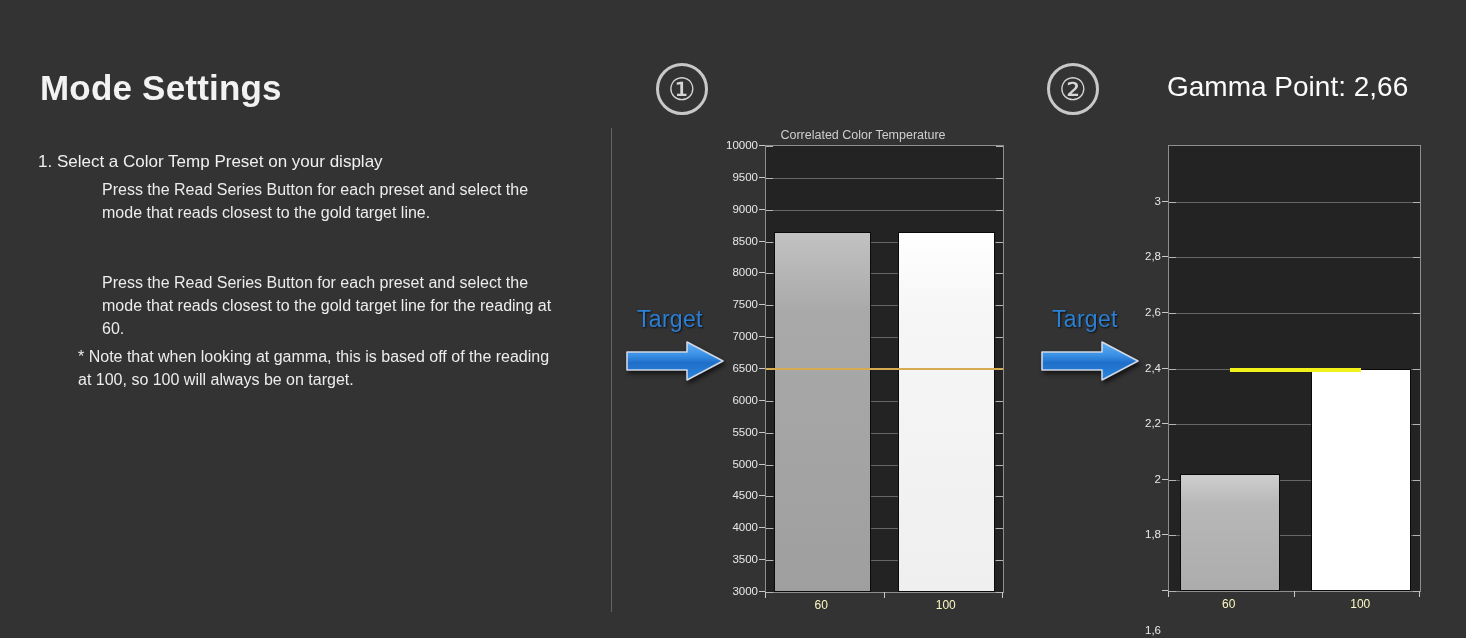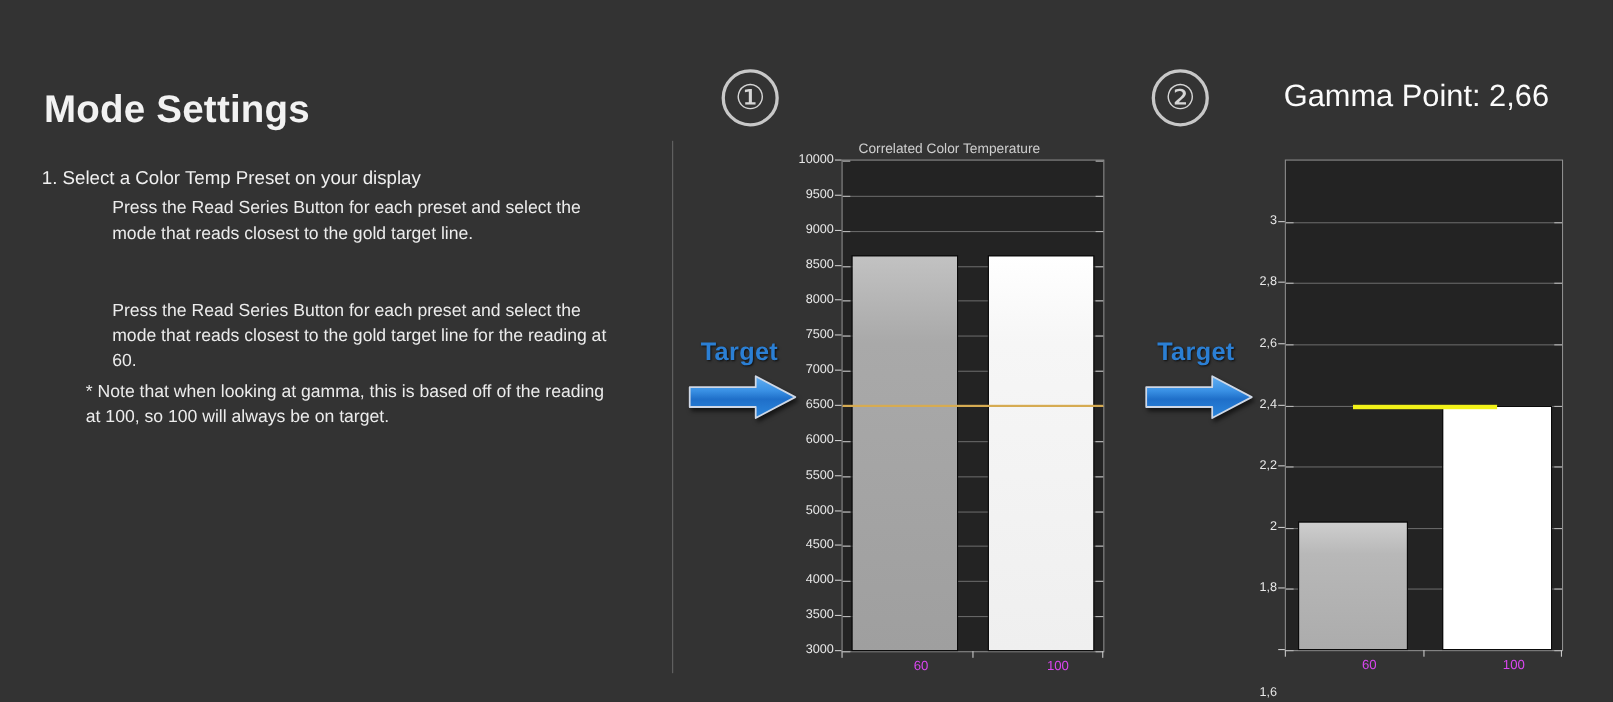"Mode Settings" #page-title { top: 80px -> 68px }
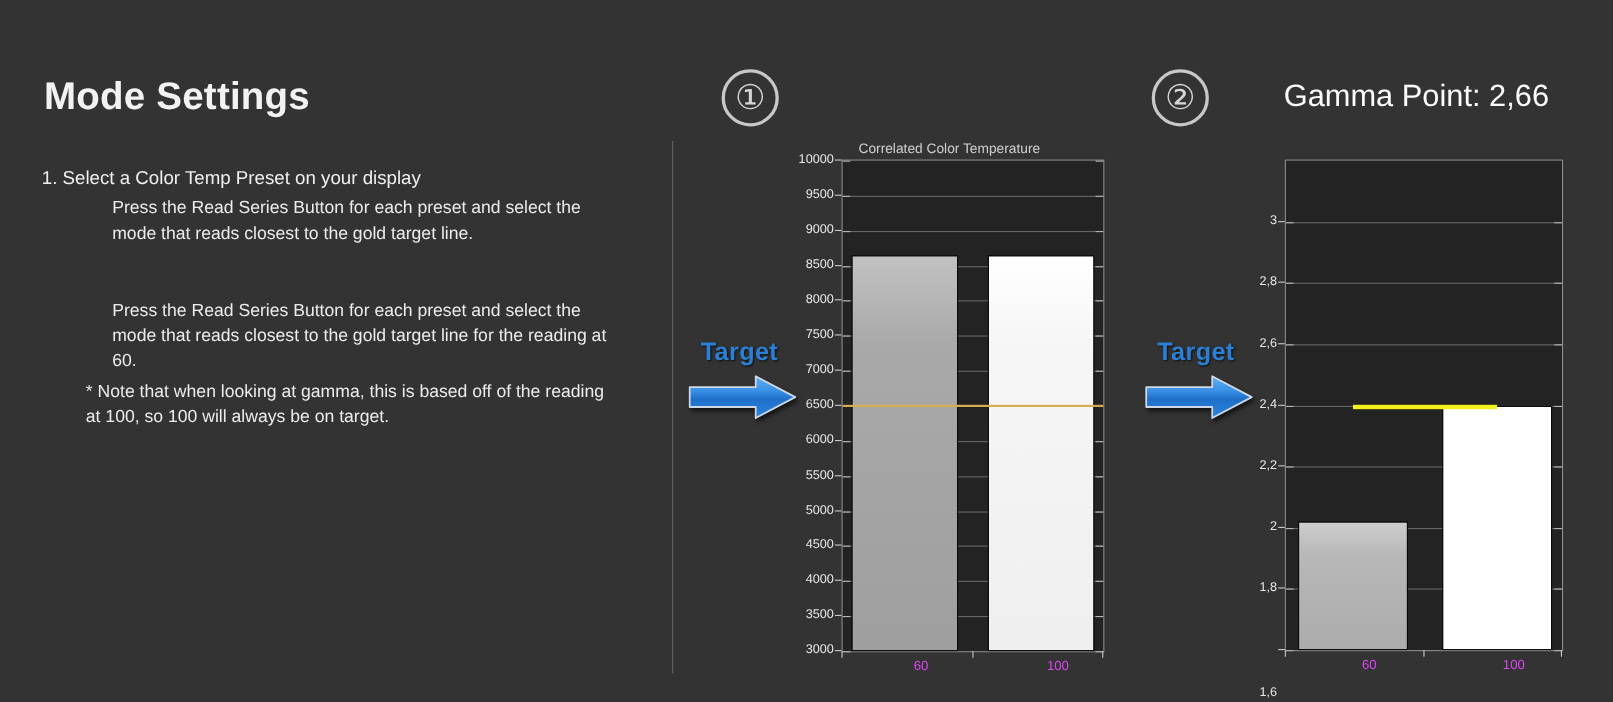"Target" .target-label { font-weight: bold -> normal }
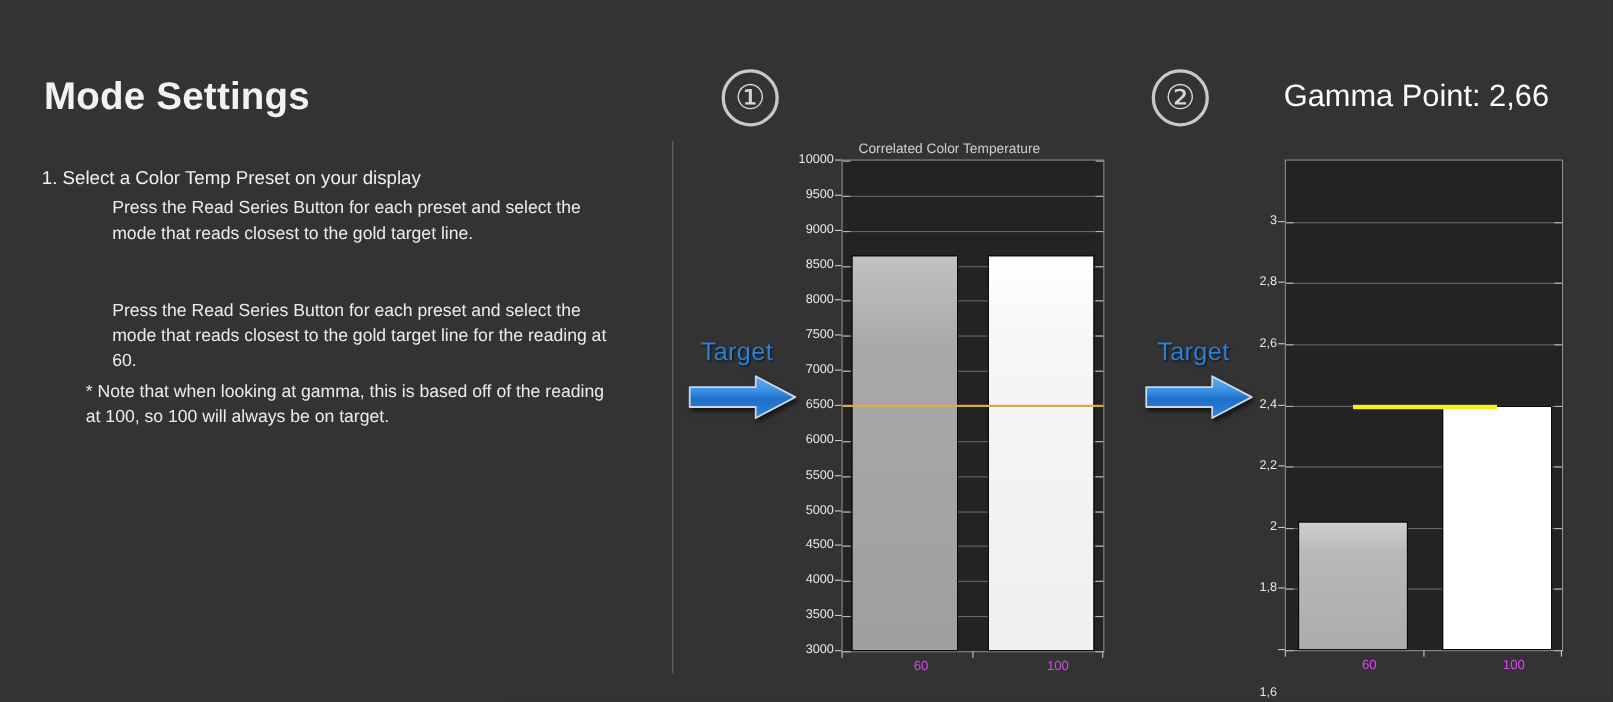"60" .xtick-label { color: #d946ef -> #fef9c3; margin-left: 16px -> none }
